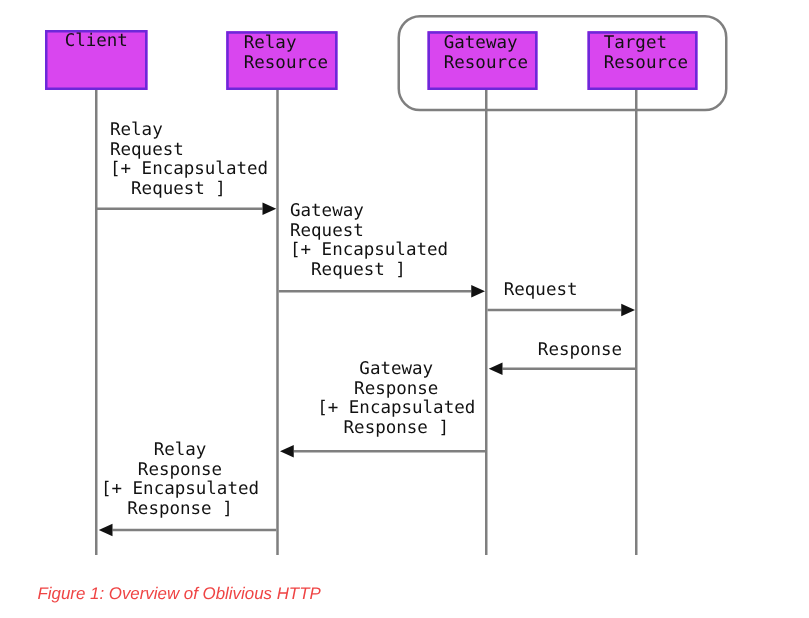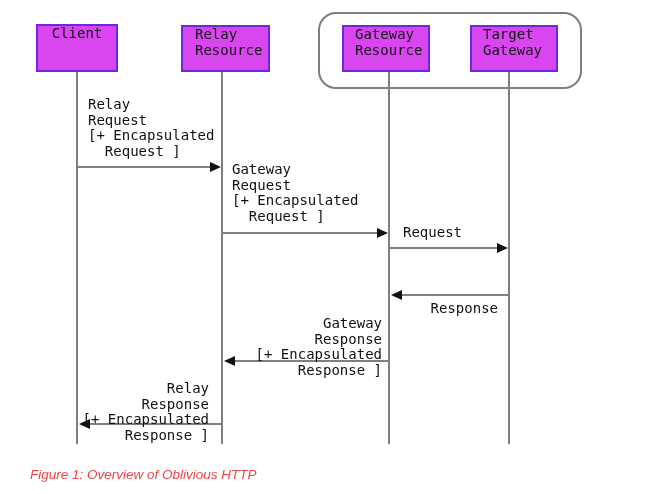"Target" pre { text: Gateway -> Resource }
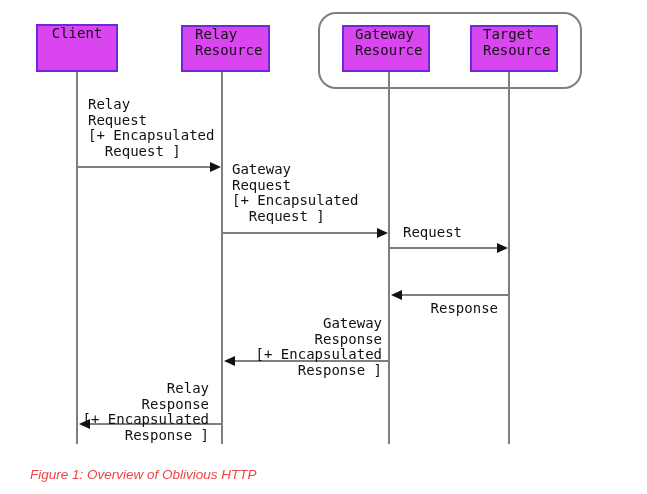"Response" .msg.right { margin-top: 28px -> none; text-align: right -> center }
